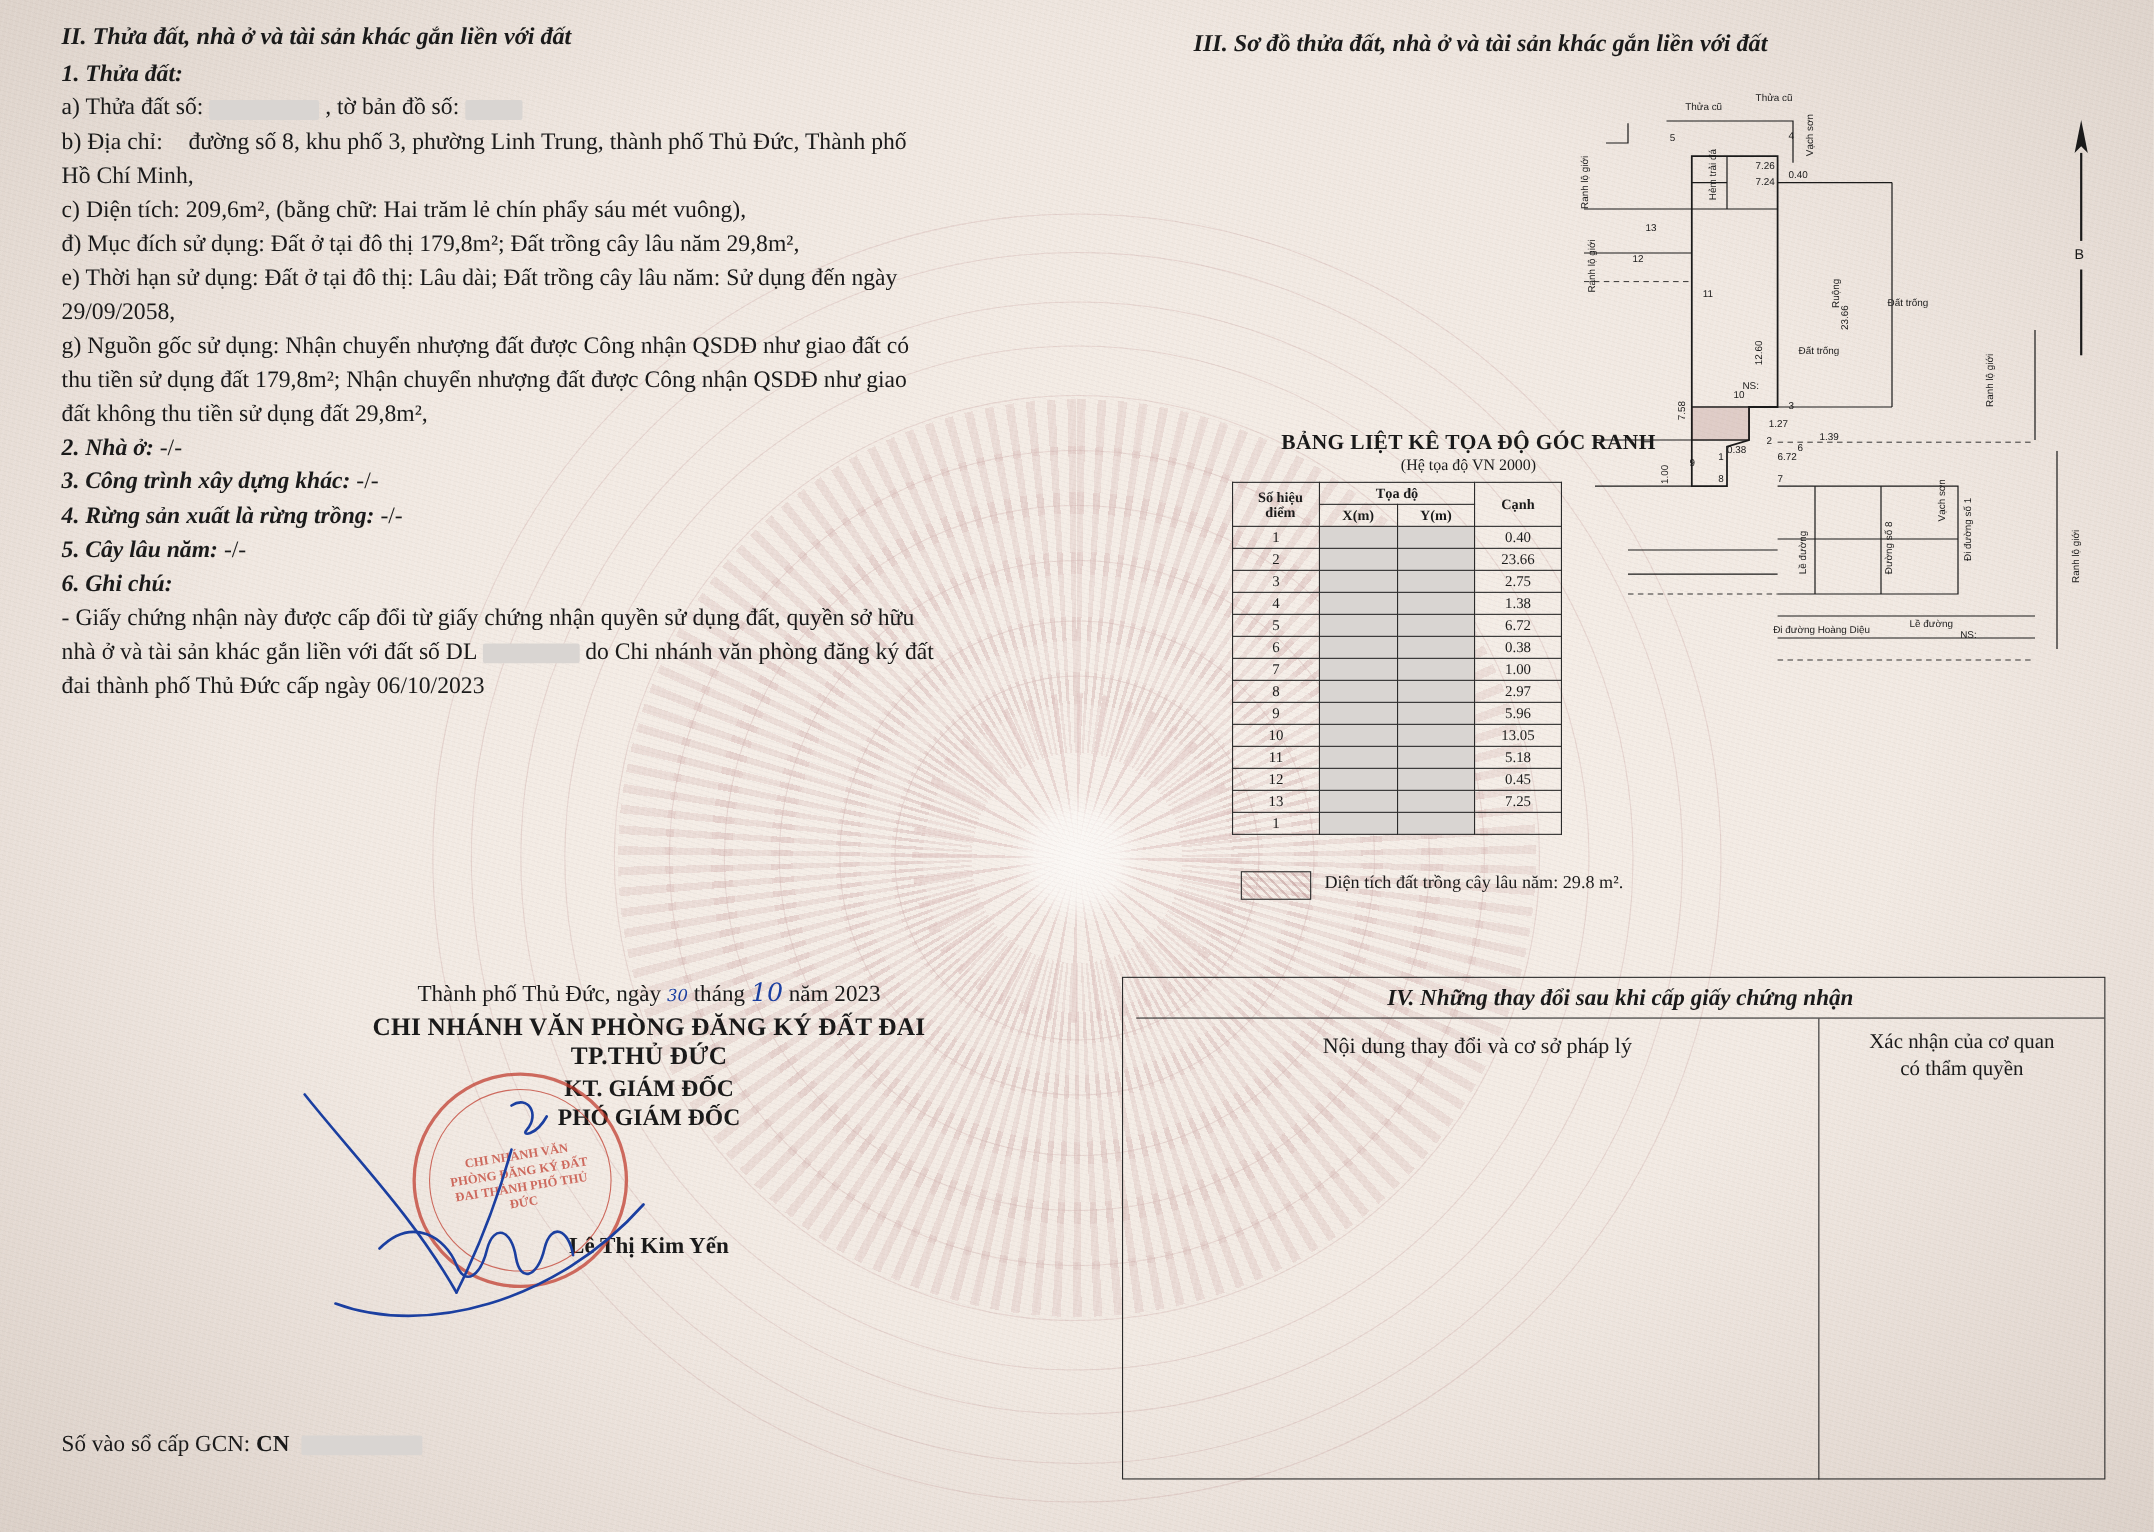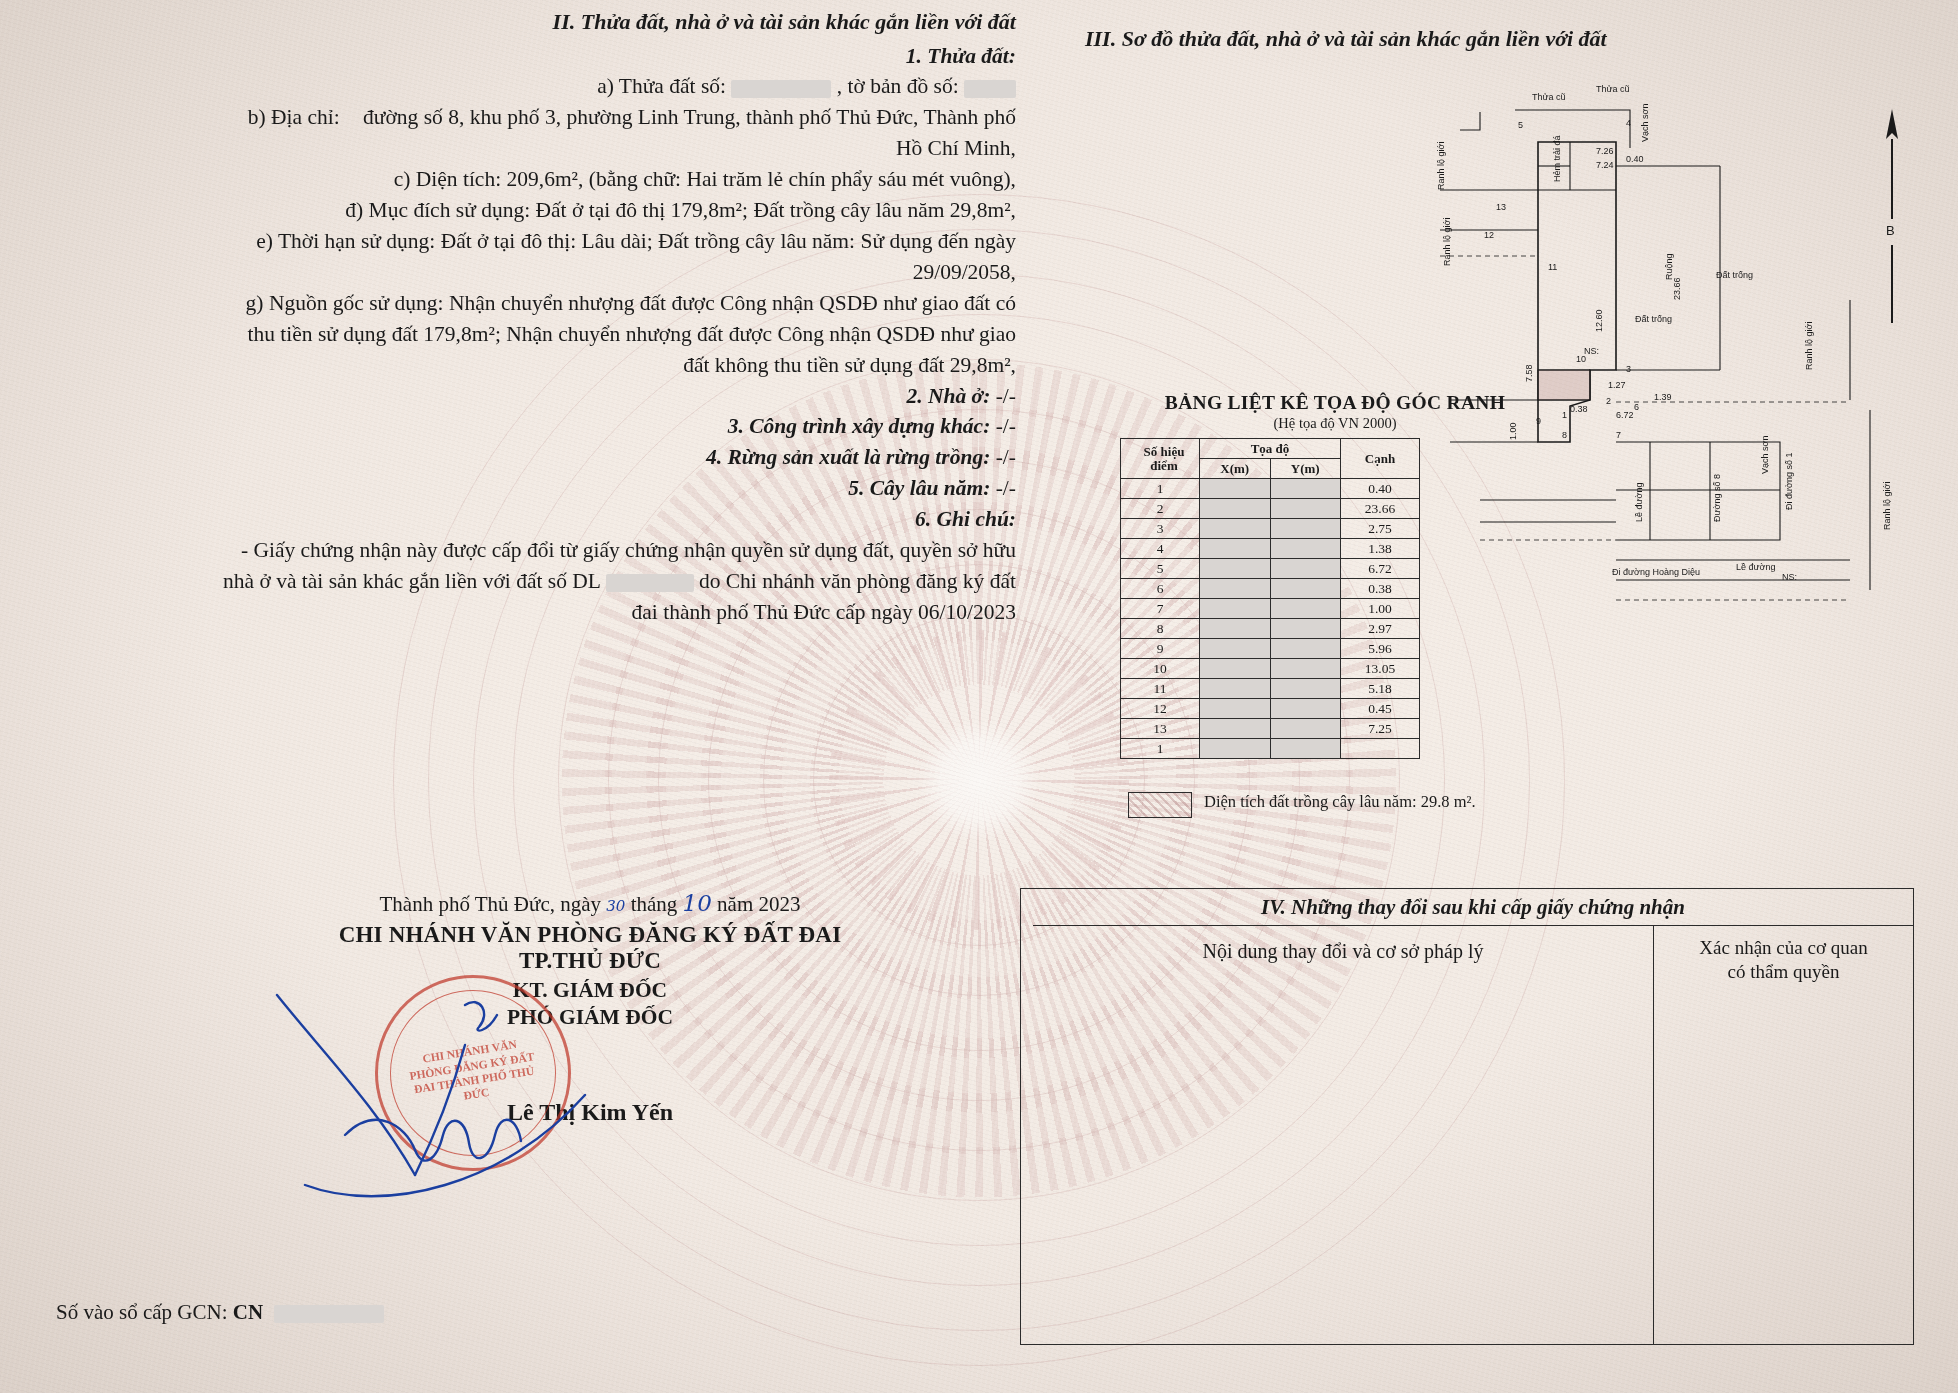"II. Thửa đất, nhà ở" #left { text-align: right -> none; top: 7px -> 18px }
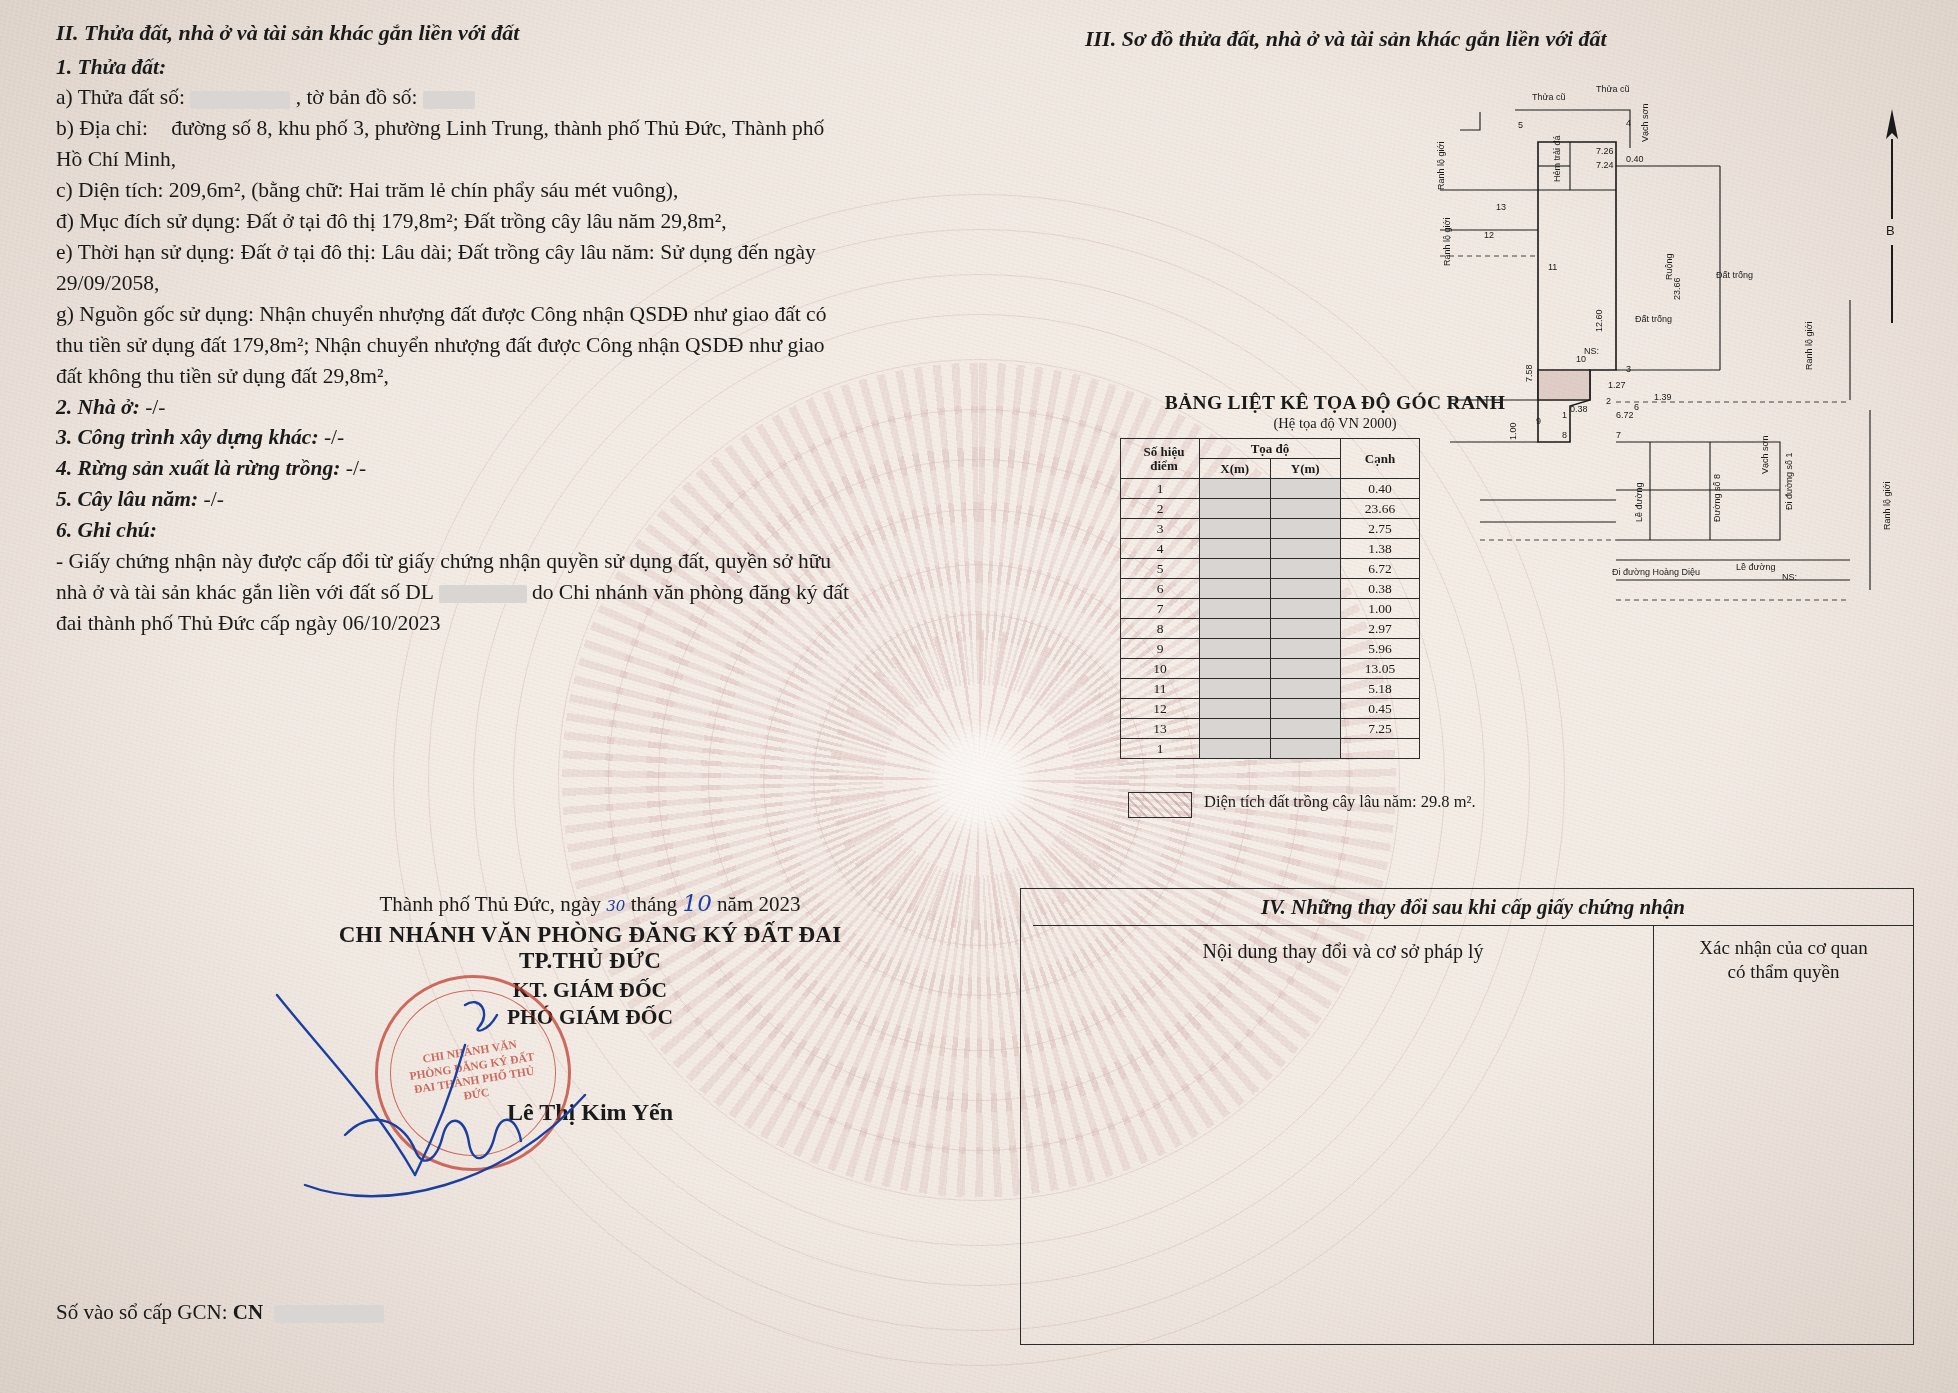"Lê Thị Kim Yến" #sign .name { font-size: 24px -> 21px; margin-top: 69px -> 91px }
